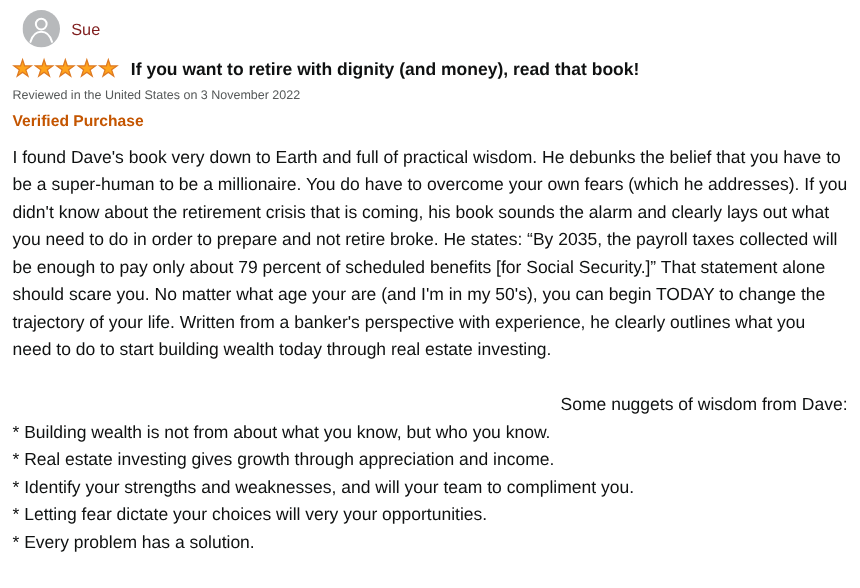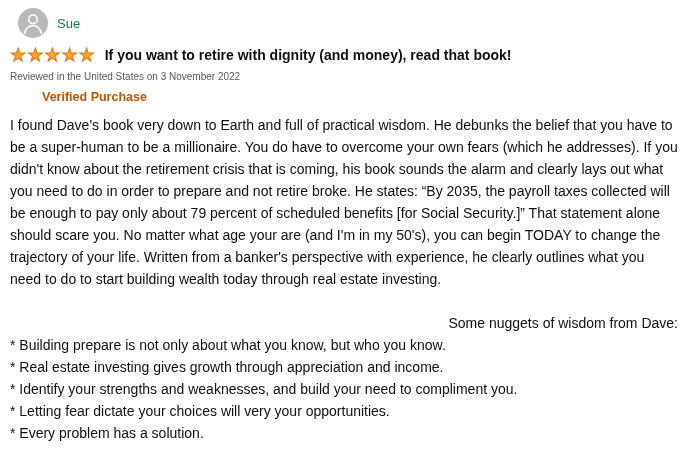"Sue" .author { color: #15803d -> #7f1d1d }
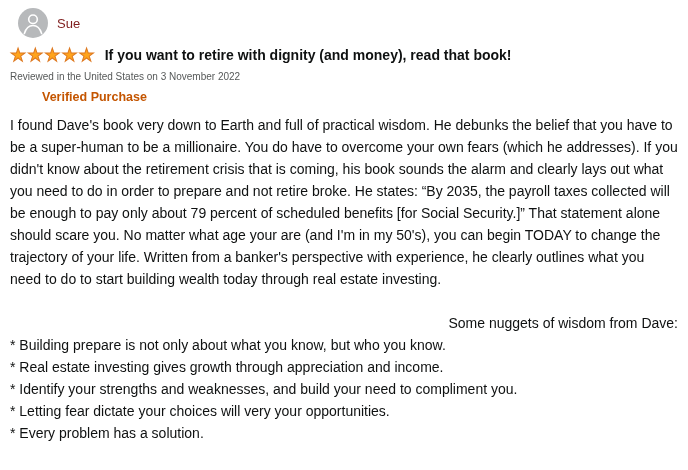"Verified Purchase" .verified-badge { margin-left: 32px -> none }
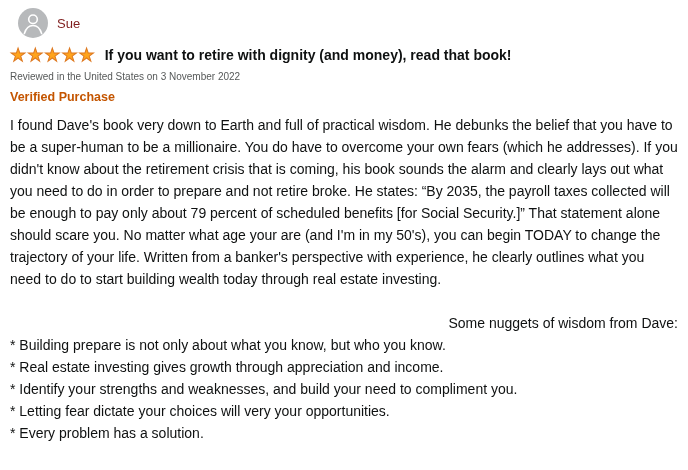"* Building prepare is not" div.nugget-item { text: prepare is not only -> wealth is not from }
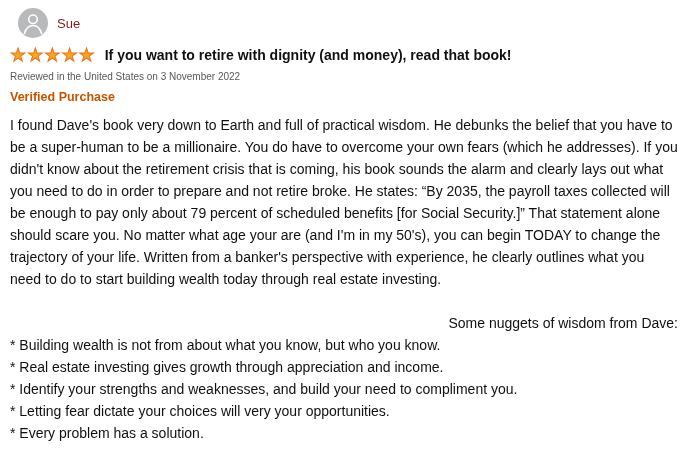"* Identify your strengths and" div.nugget-item { text: build your need -> will your team }
